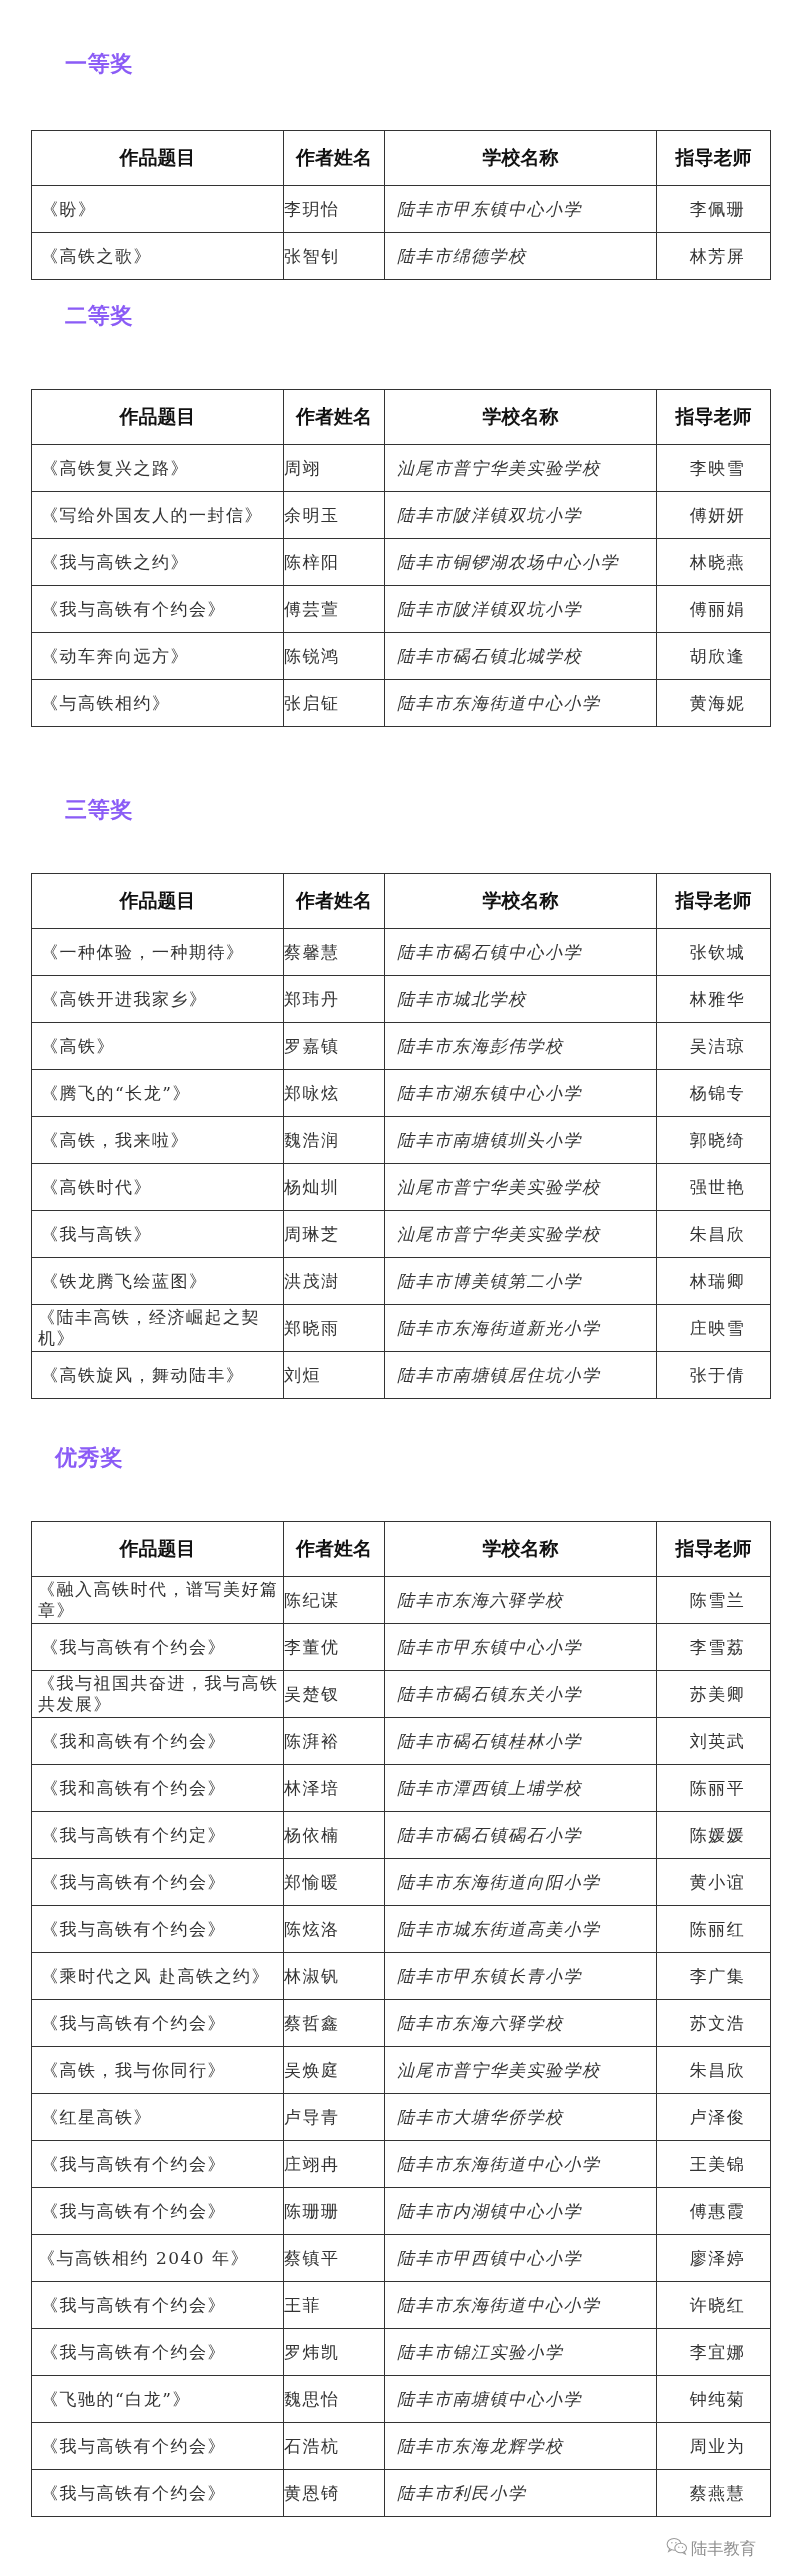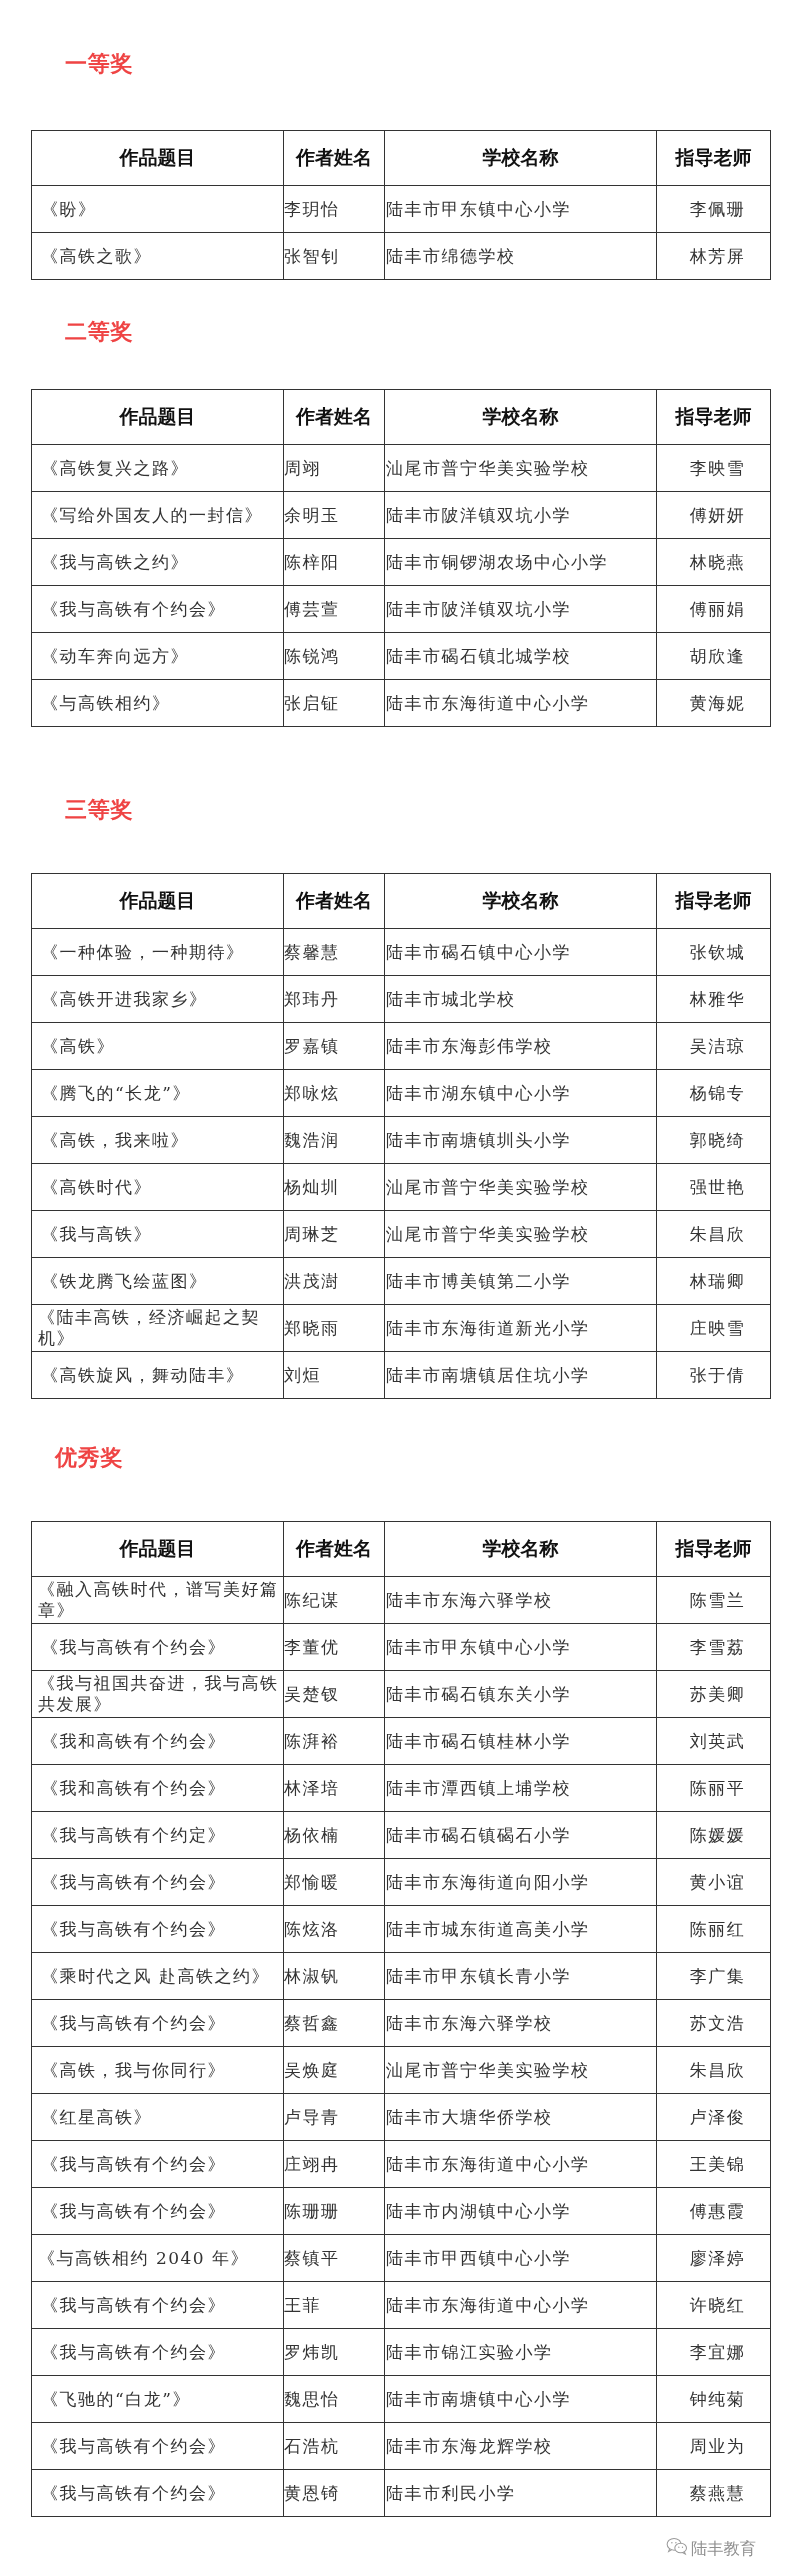"一等奖" .section-title { color: #ef4444 -> #8b5cf6 }
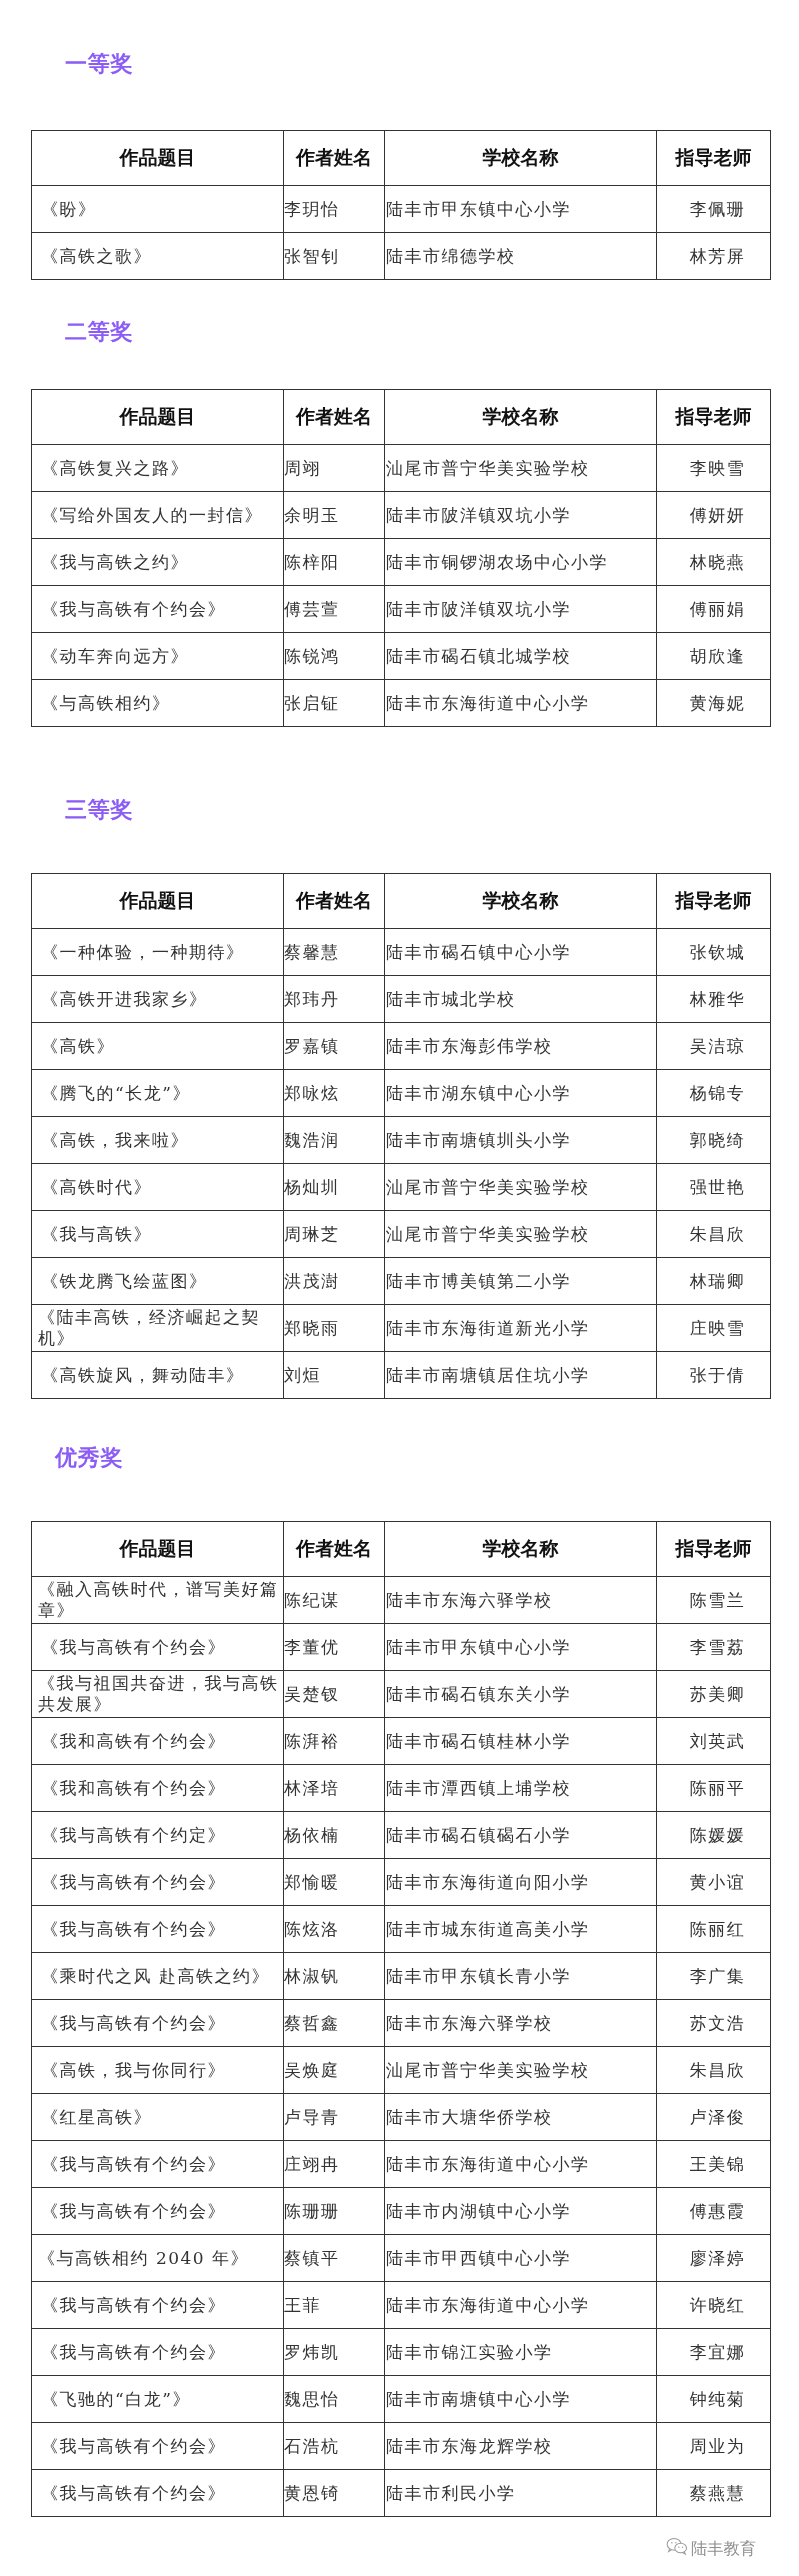"陆丰市甲东镇中心小学" td.school { font-style: none -> italic; padding-left: 1px -> 12px }
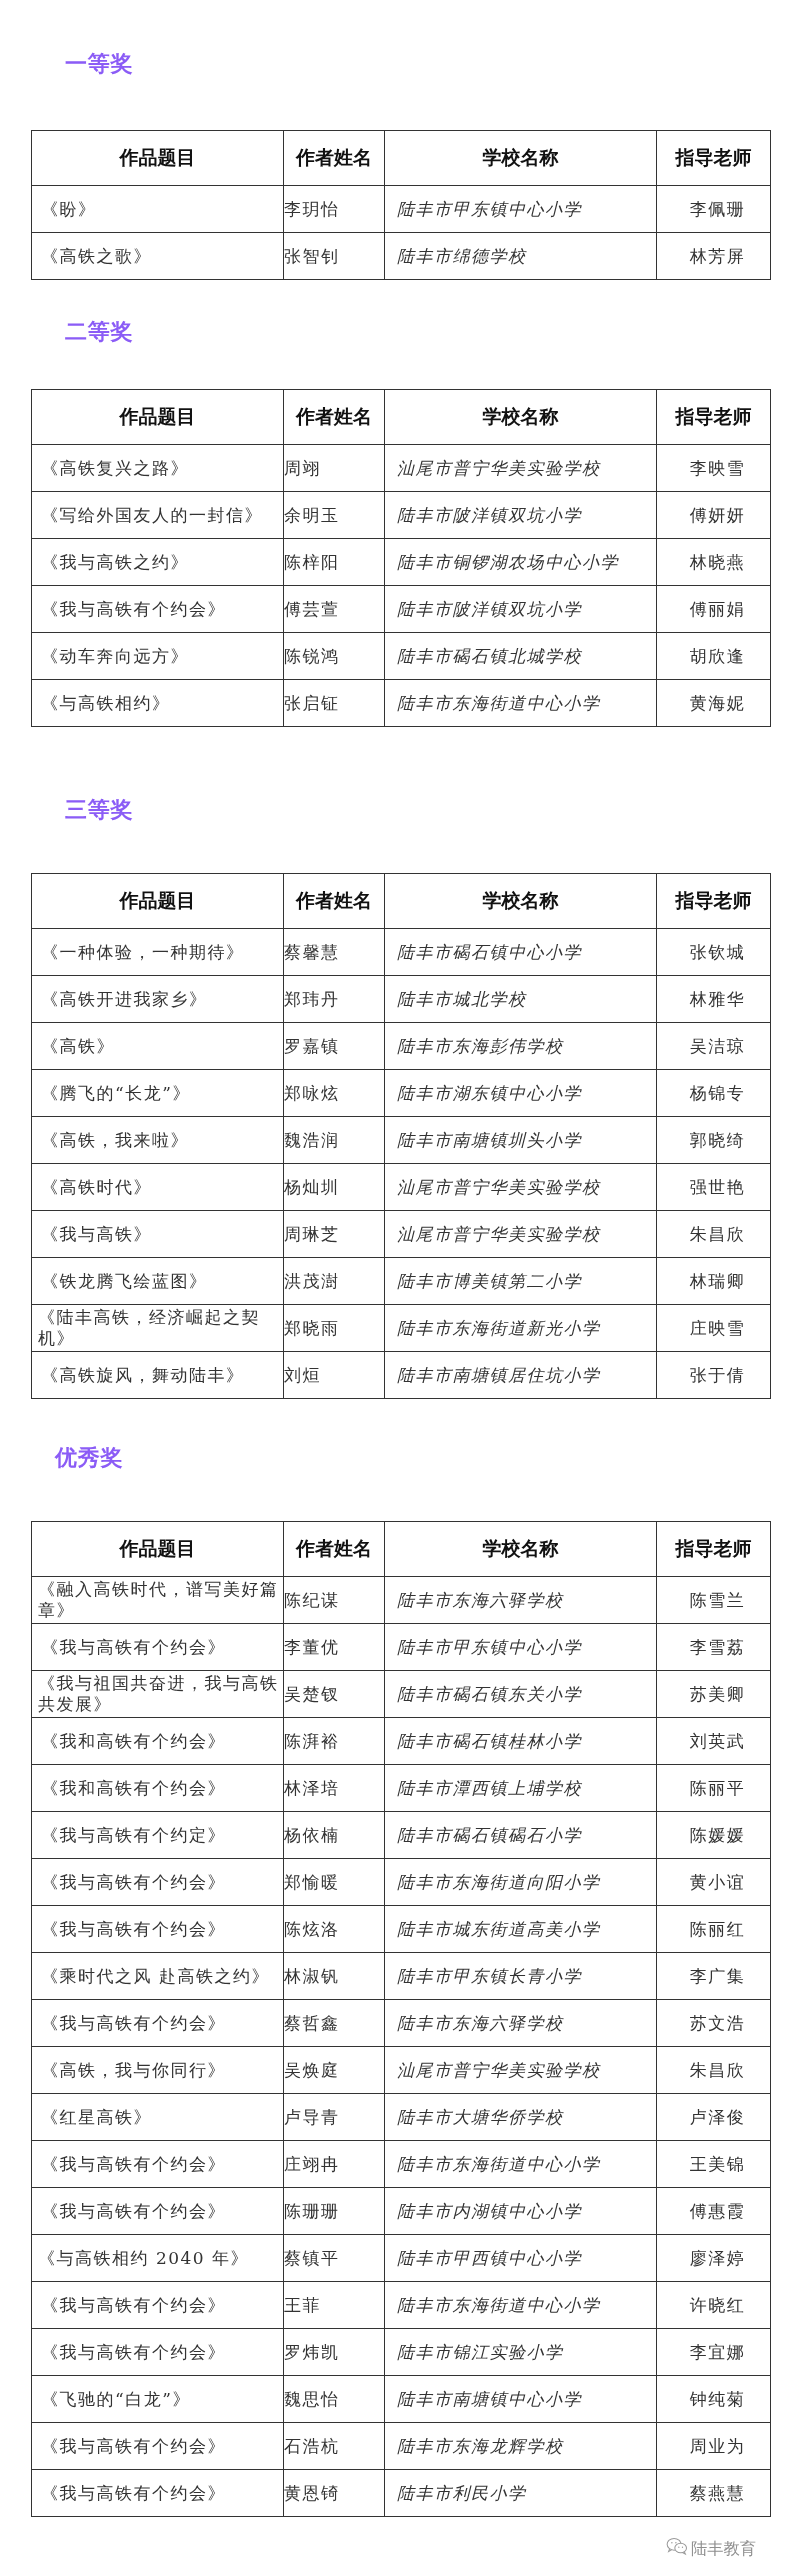"二等奖" div.section-title { top: 317px -> 301px }
